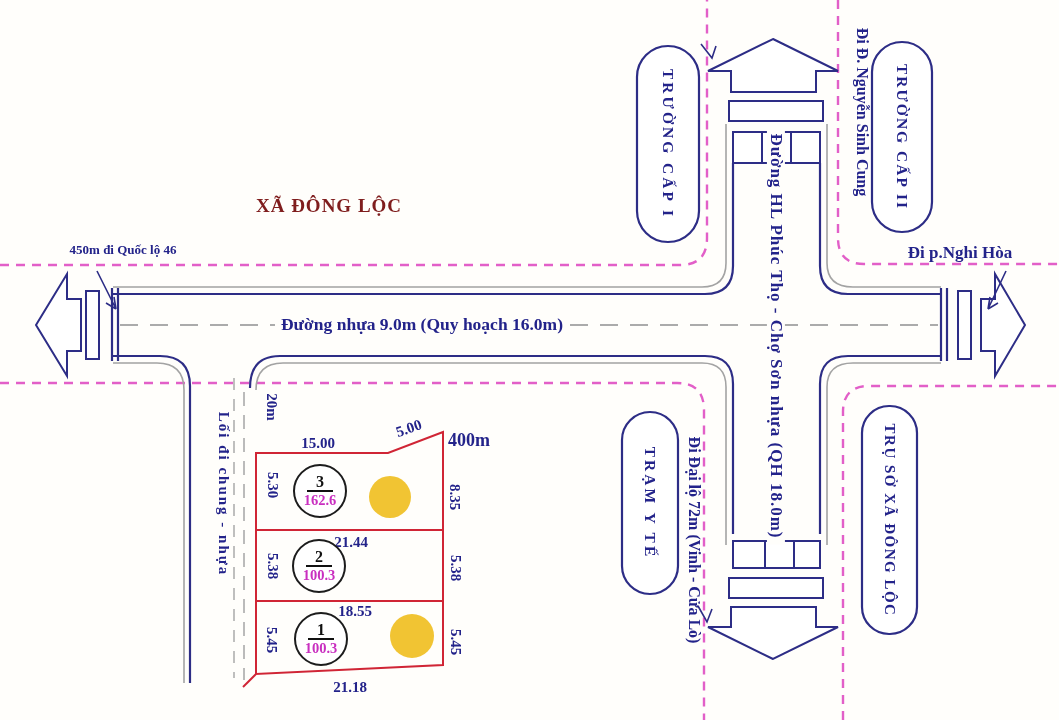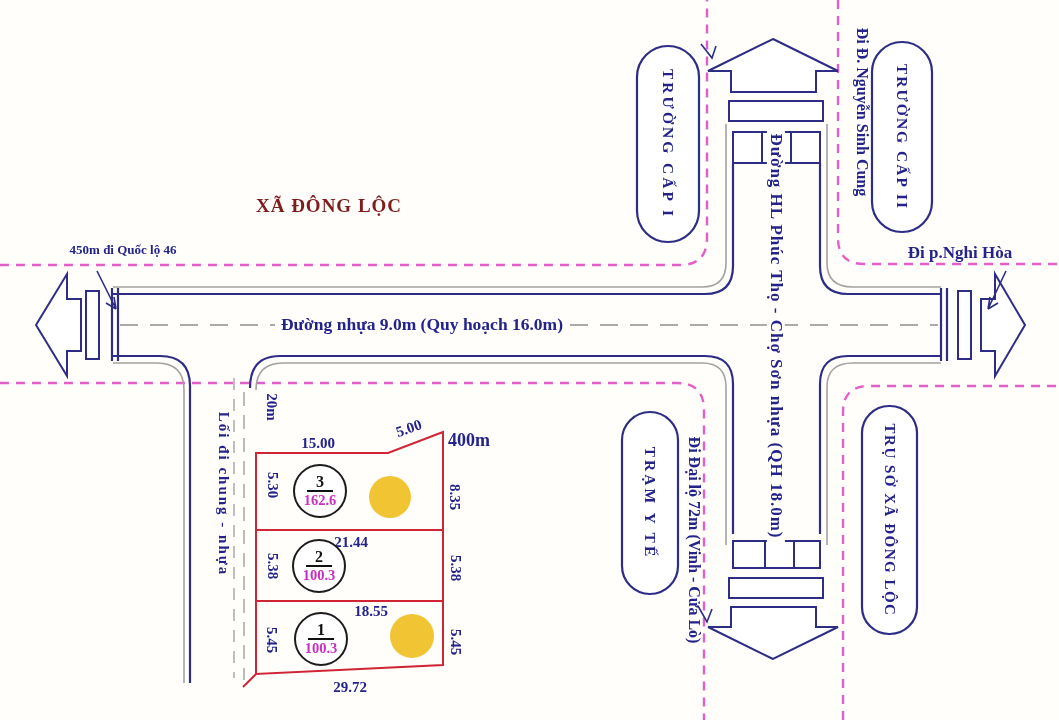"18.55" div.lbl { left: 371px -> 355px }
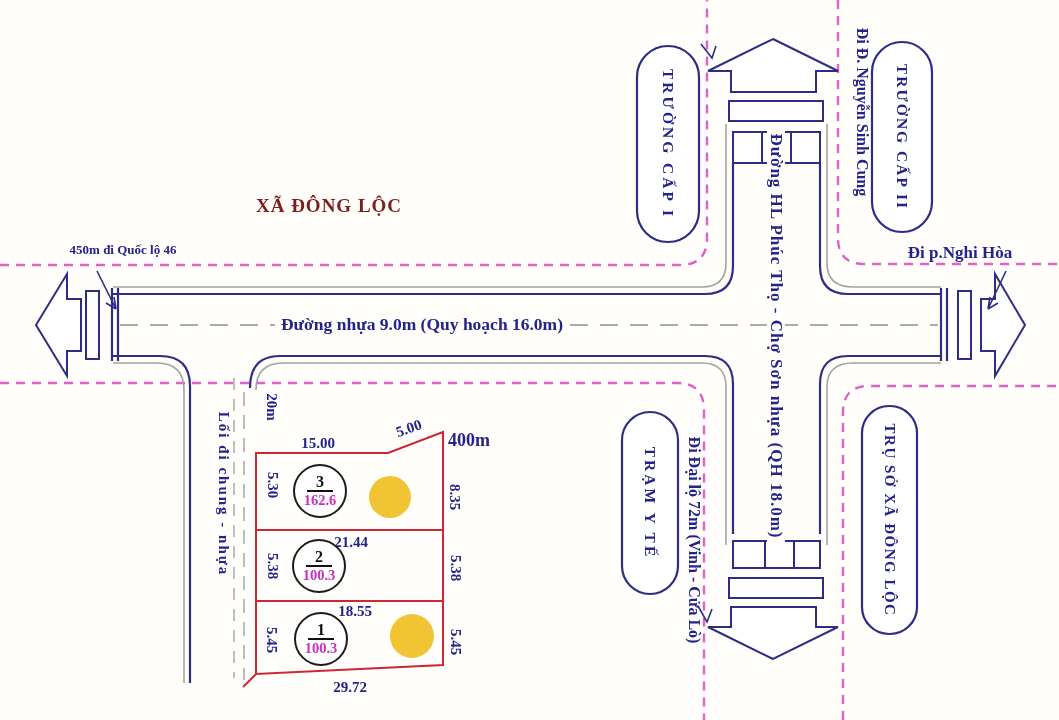"29.72" div.lbl { text: 29.72 -> 21.18 }
